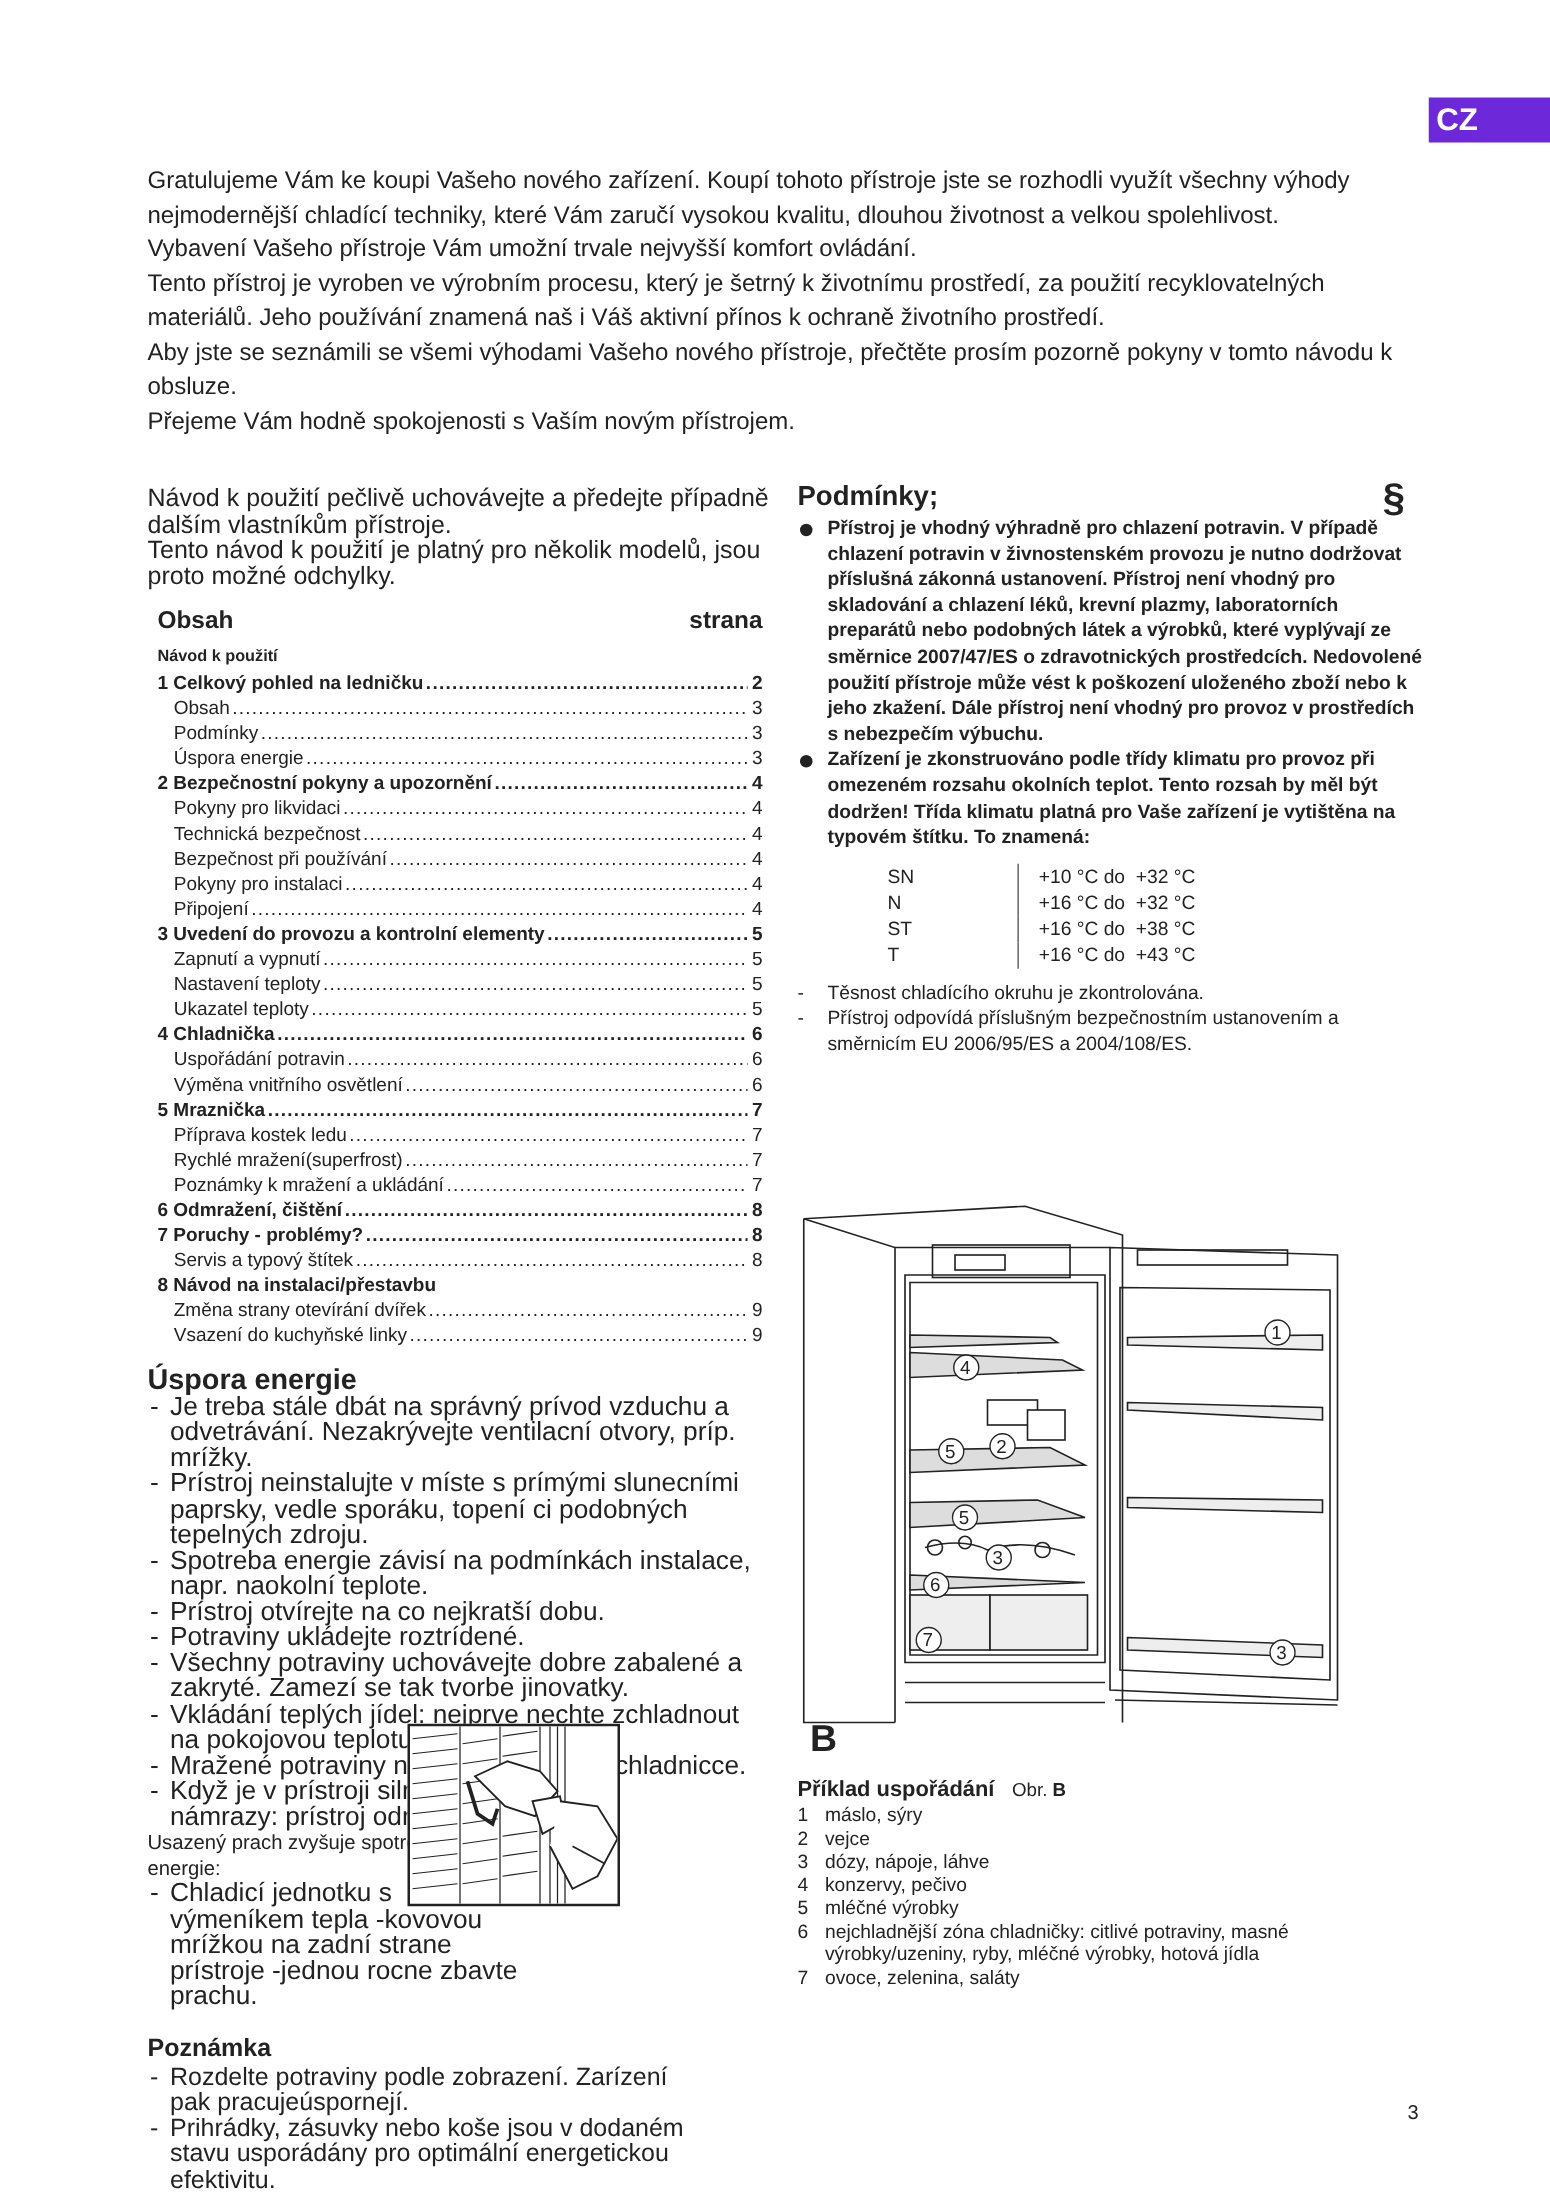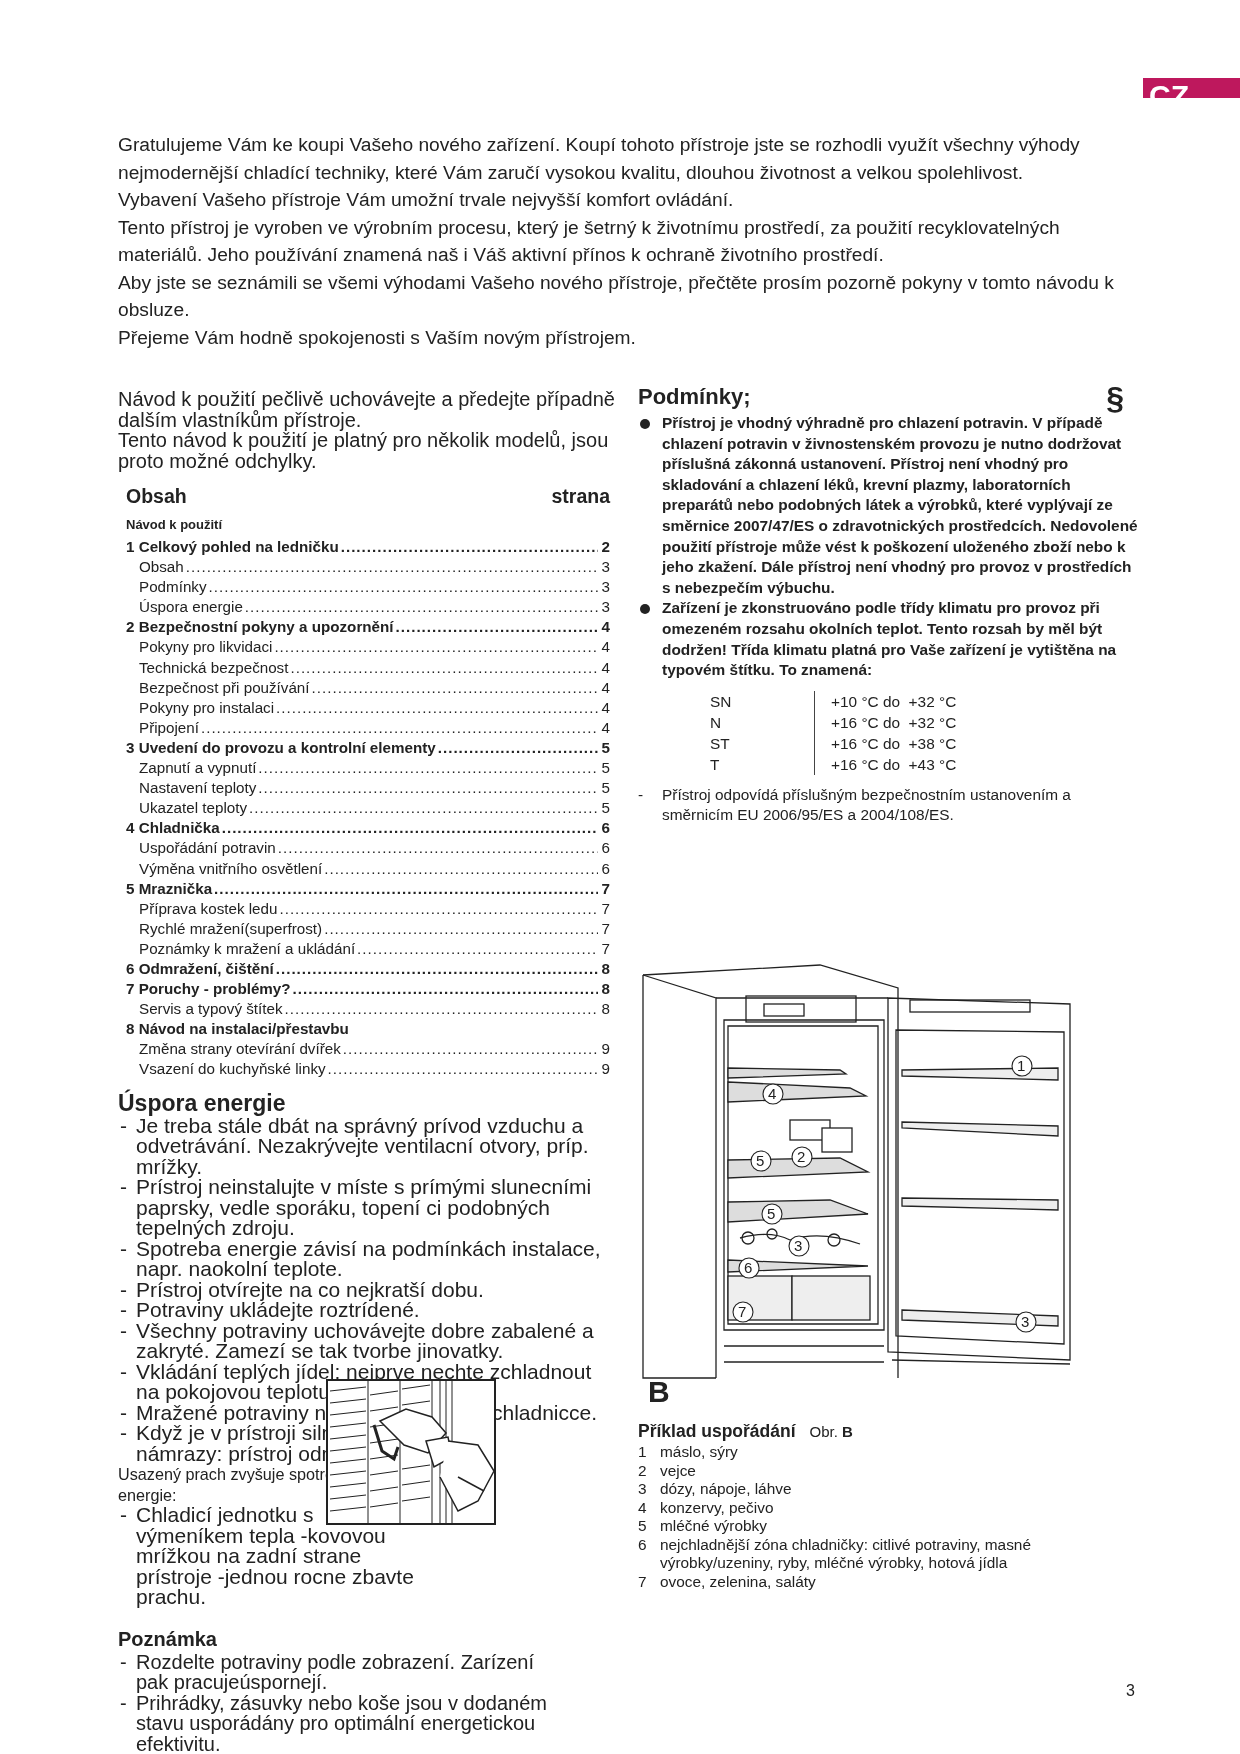"CZ" .lang-tab { background: #be185d -> #6d28d9; font-size: 30px -> 25px; height: 20px -> 36px }
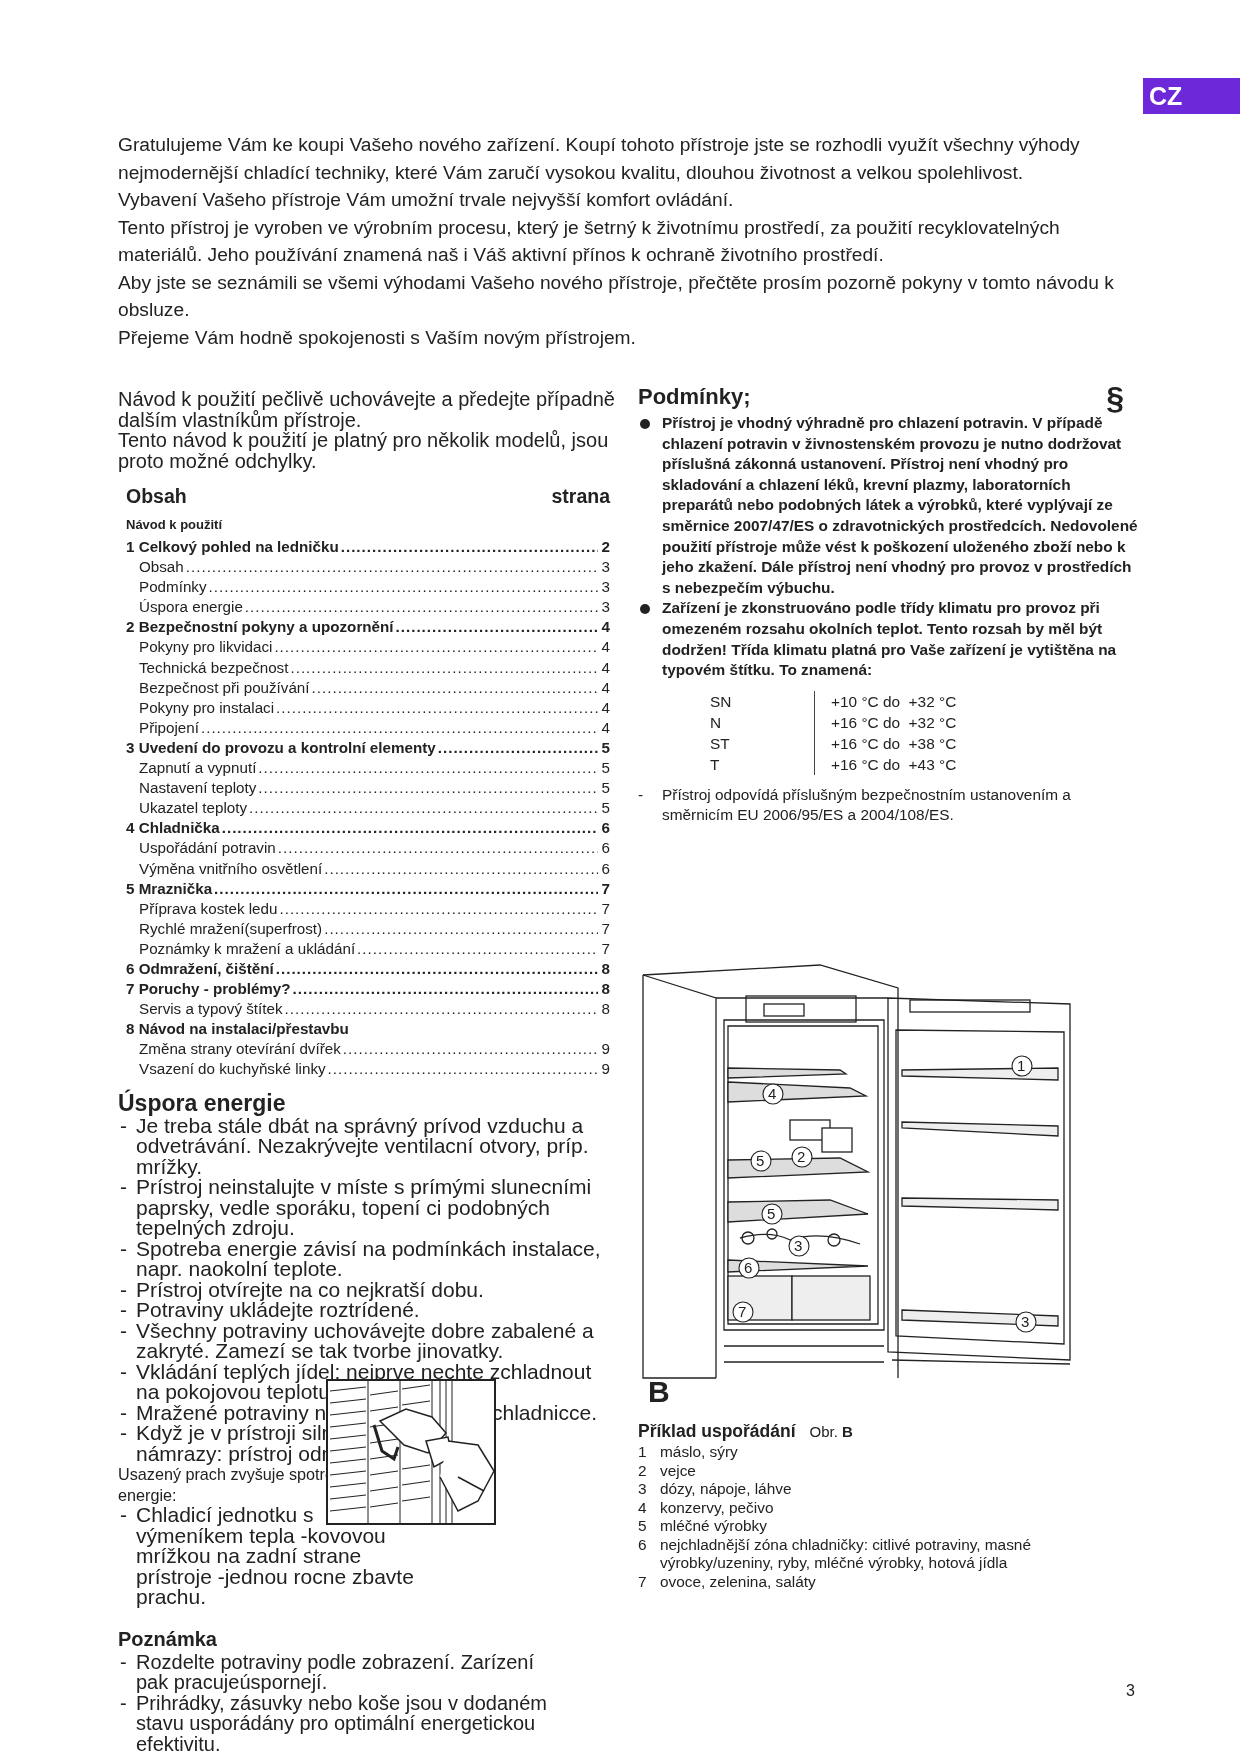"Těsnost chladícího okruhu je" li { html: none -> <li>Těsnost chladícího okruhu je zkontrolována.</li> }
